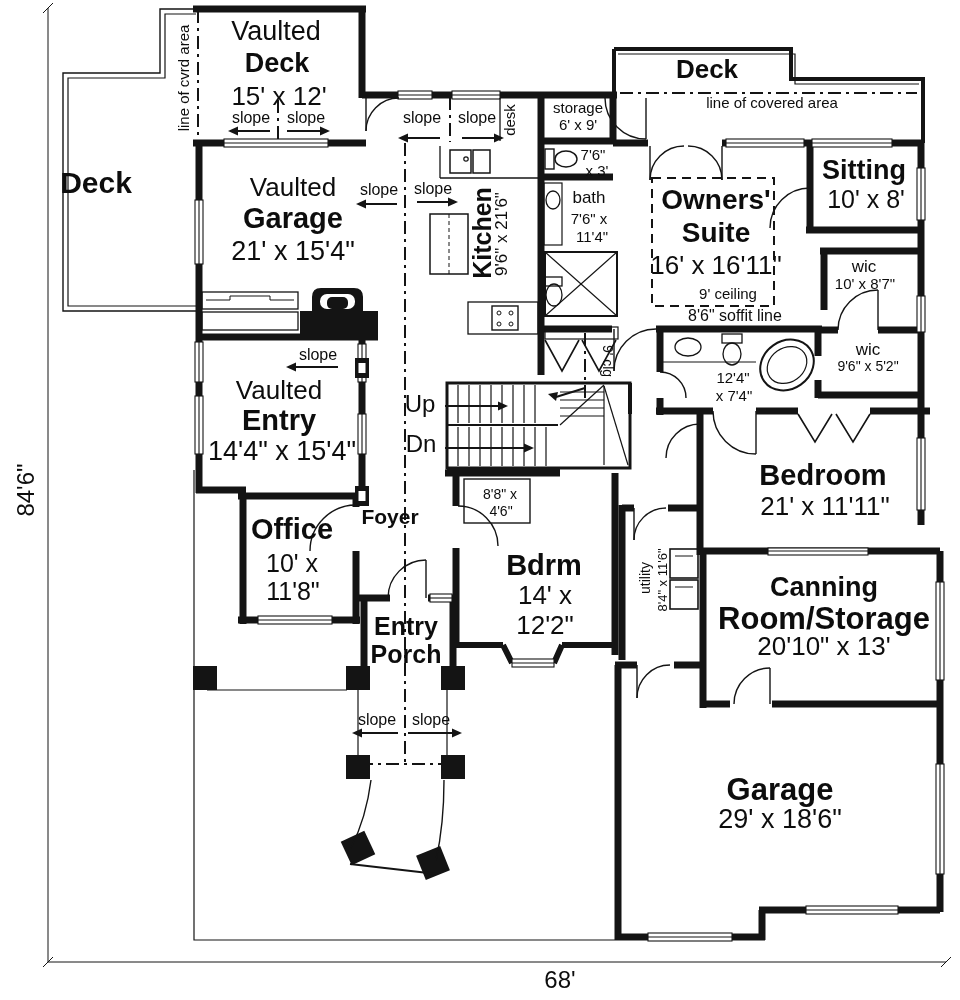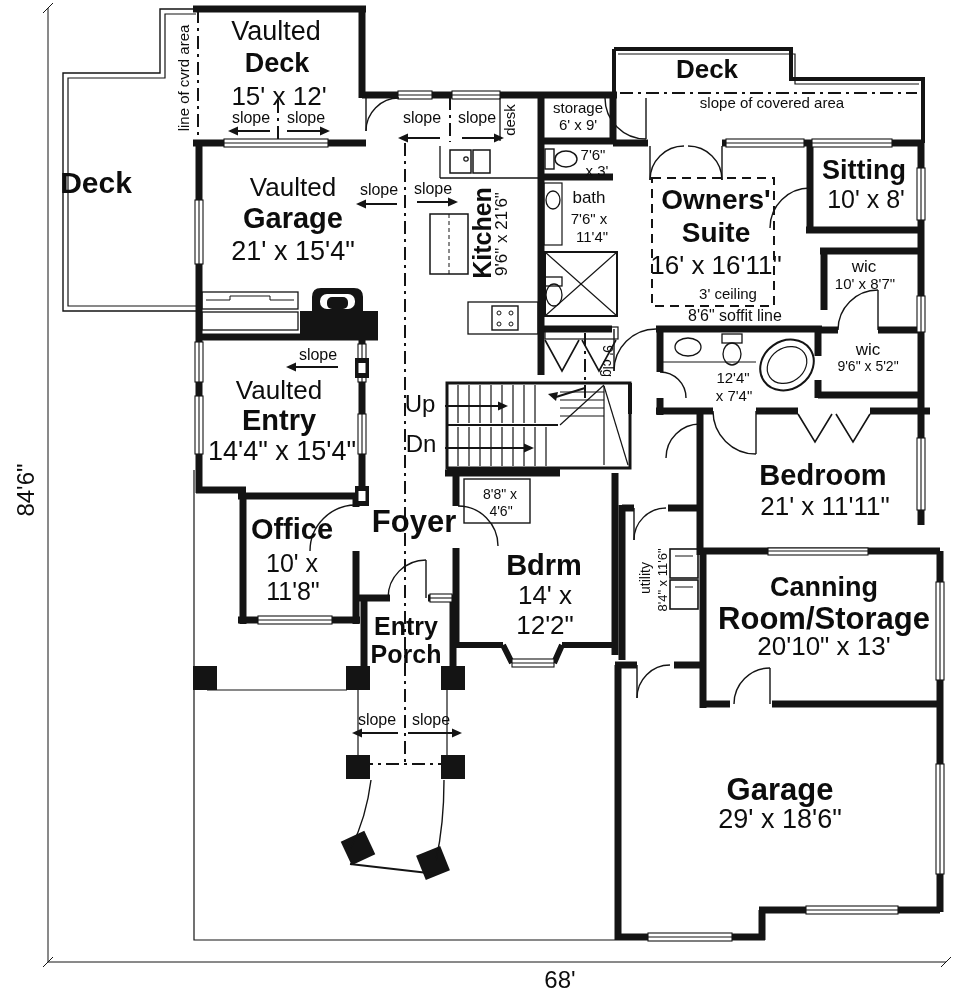"slope of covered area" span.lbl { text: slope -> line }
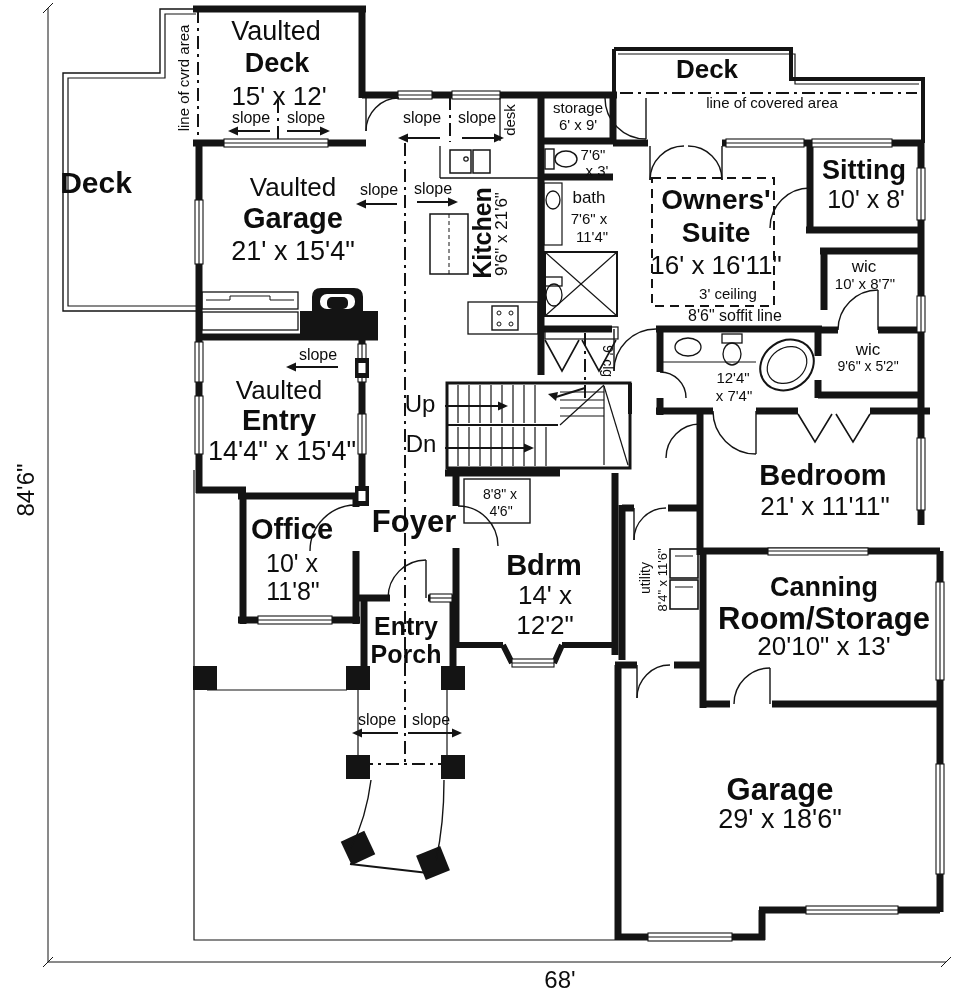"3' ceiling" span.lbl { text: 3' -> 9' }
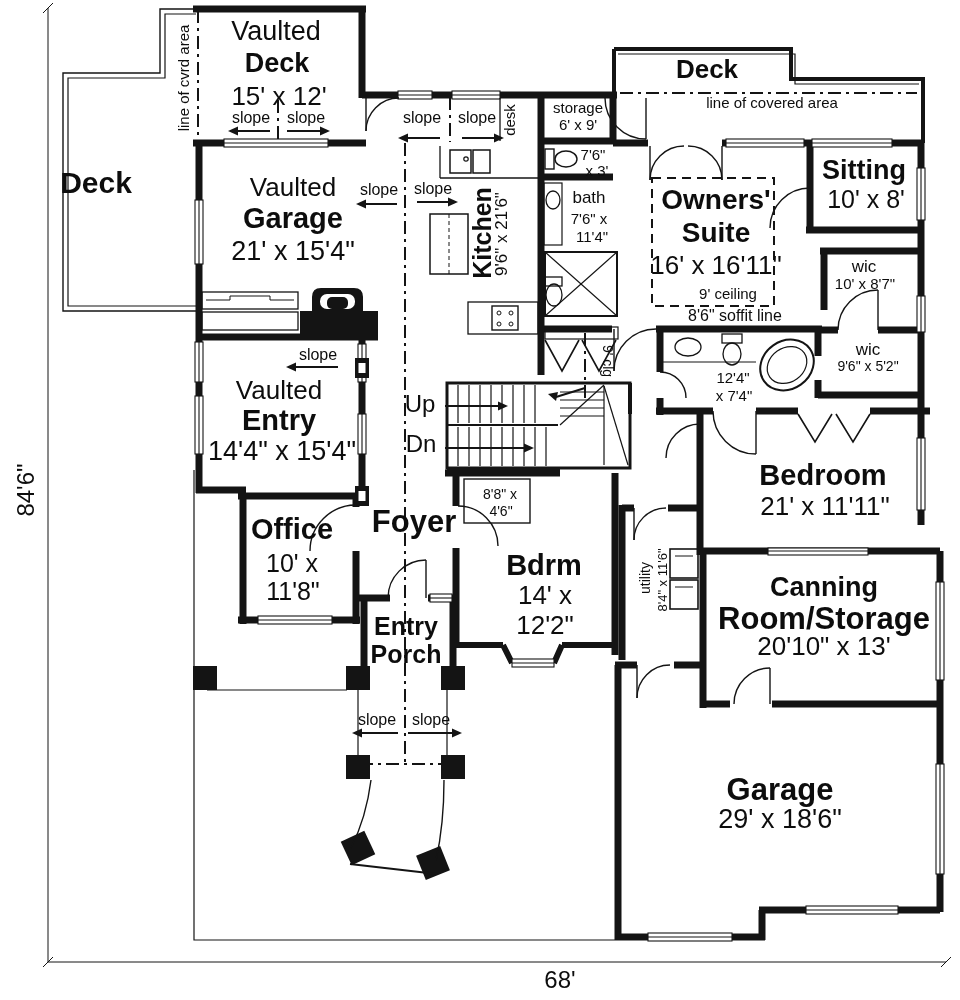"Foyer" span.lbl { font-size: 31px -> 21px; left: 414px -> 390px }
